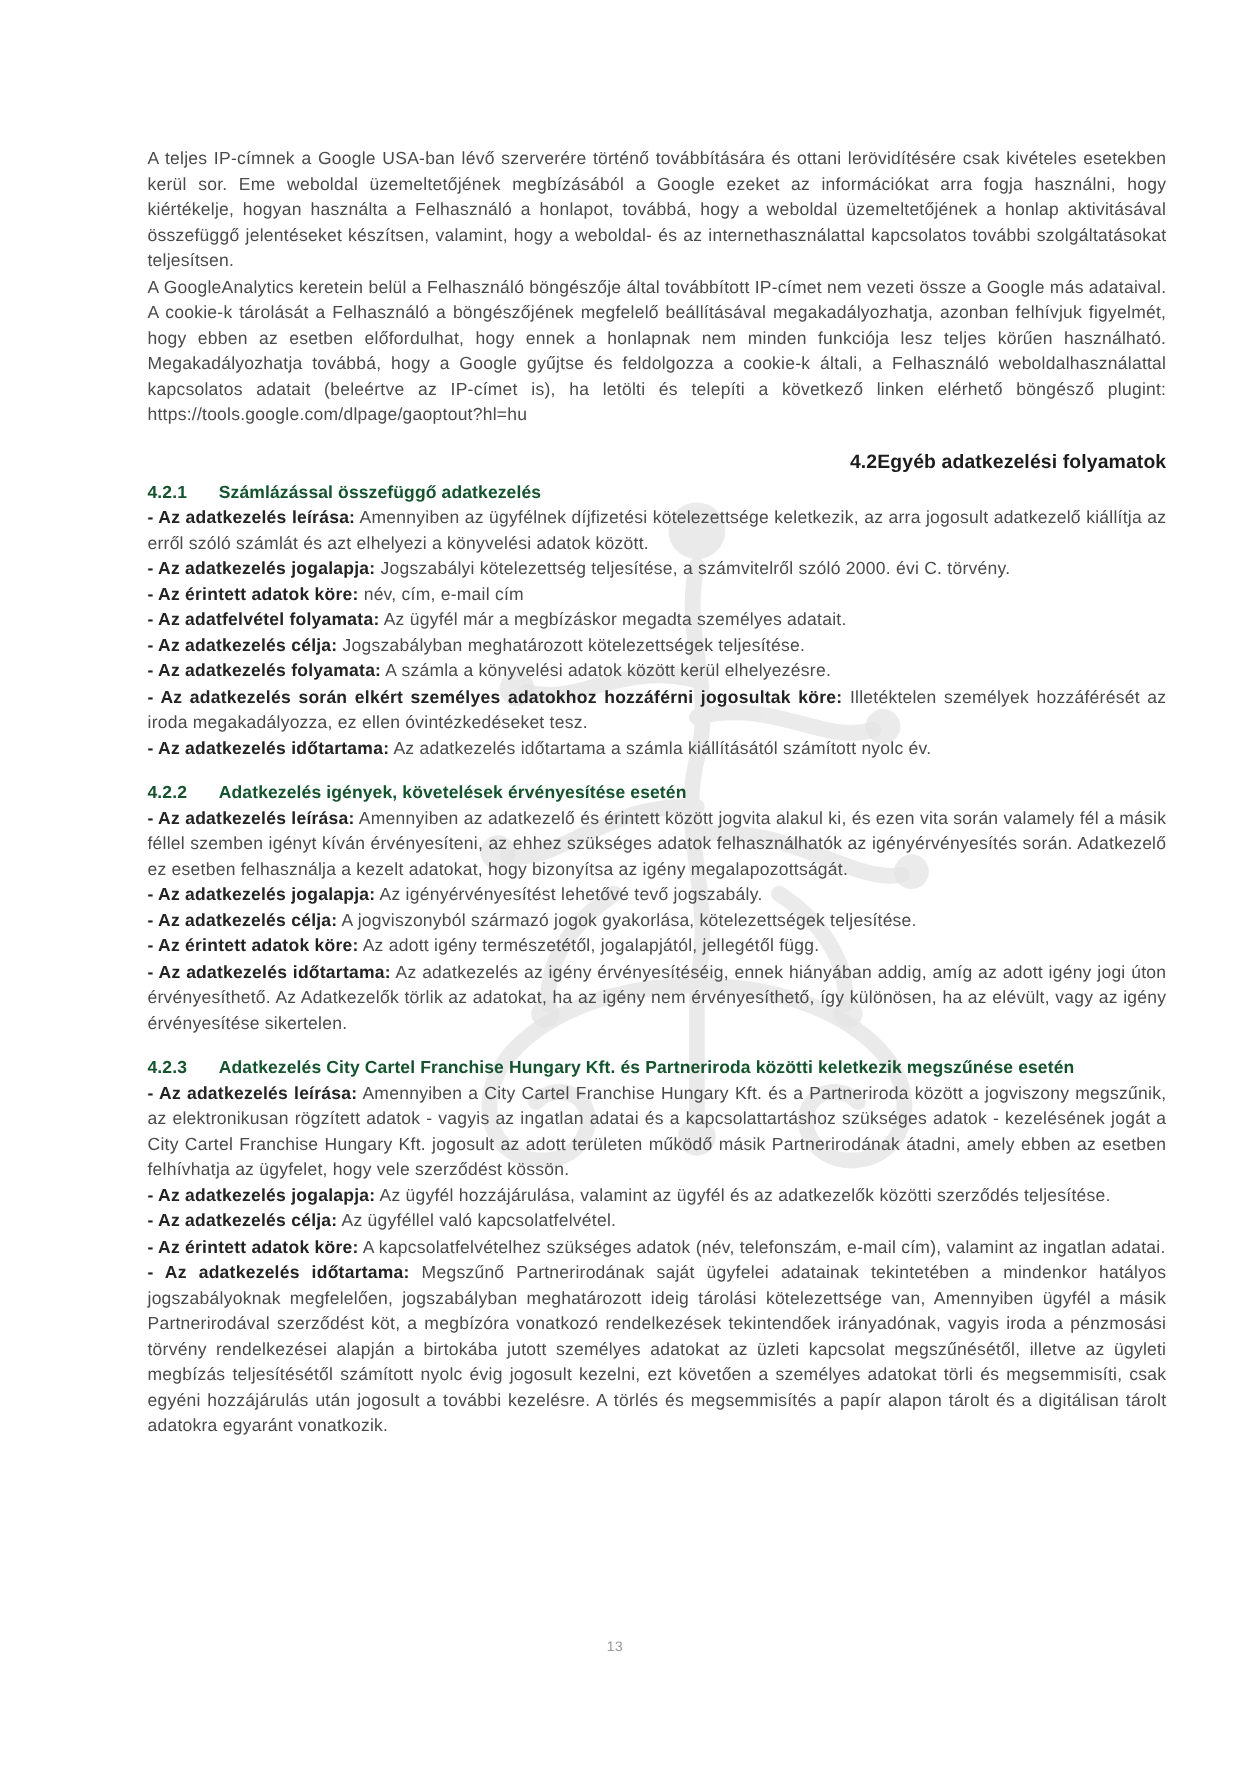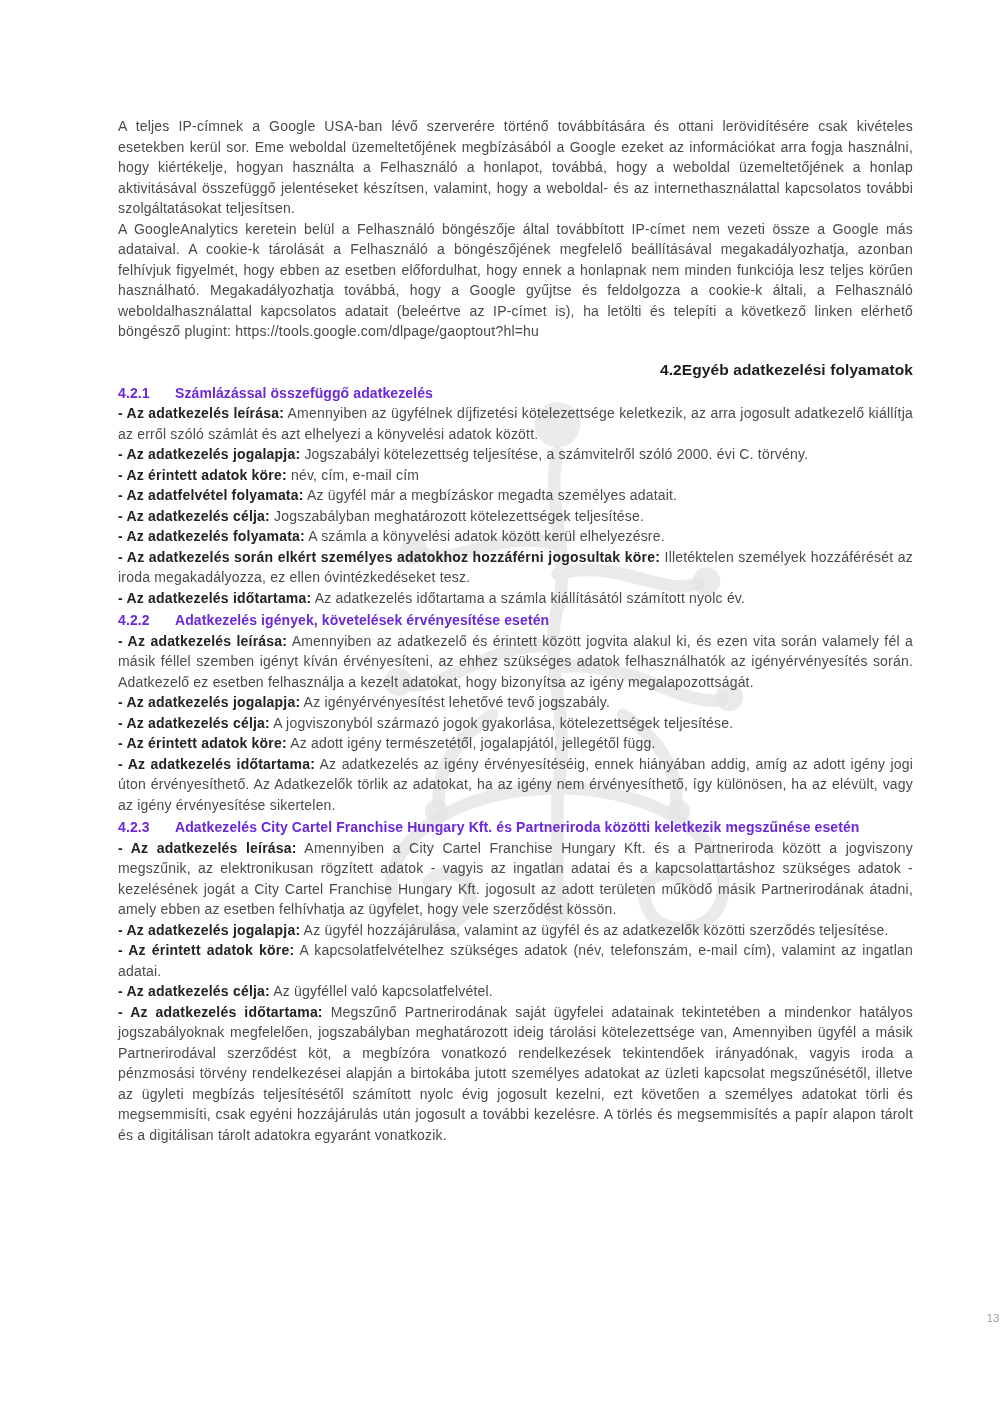"A teljes IP-címnek a Google" .page { padding: 116px 87px 0 118px -> 116px 67px 0 118px }
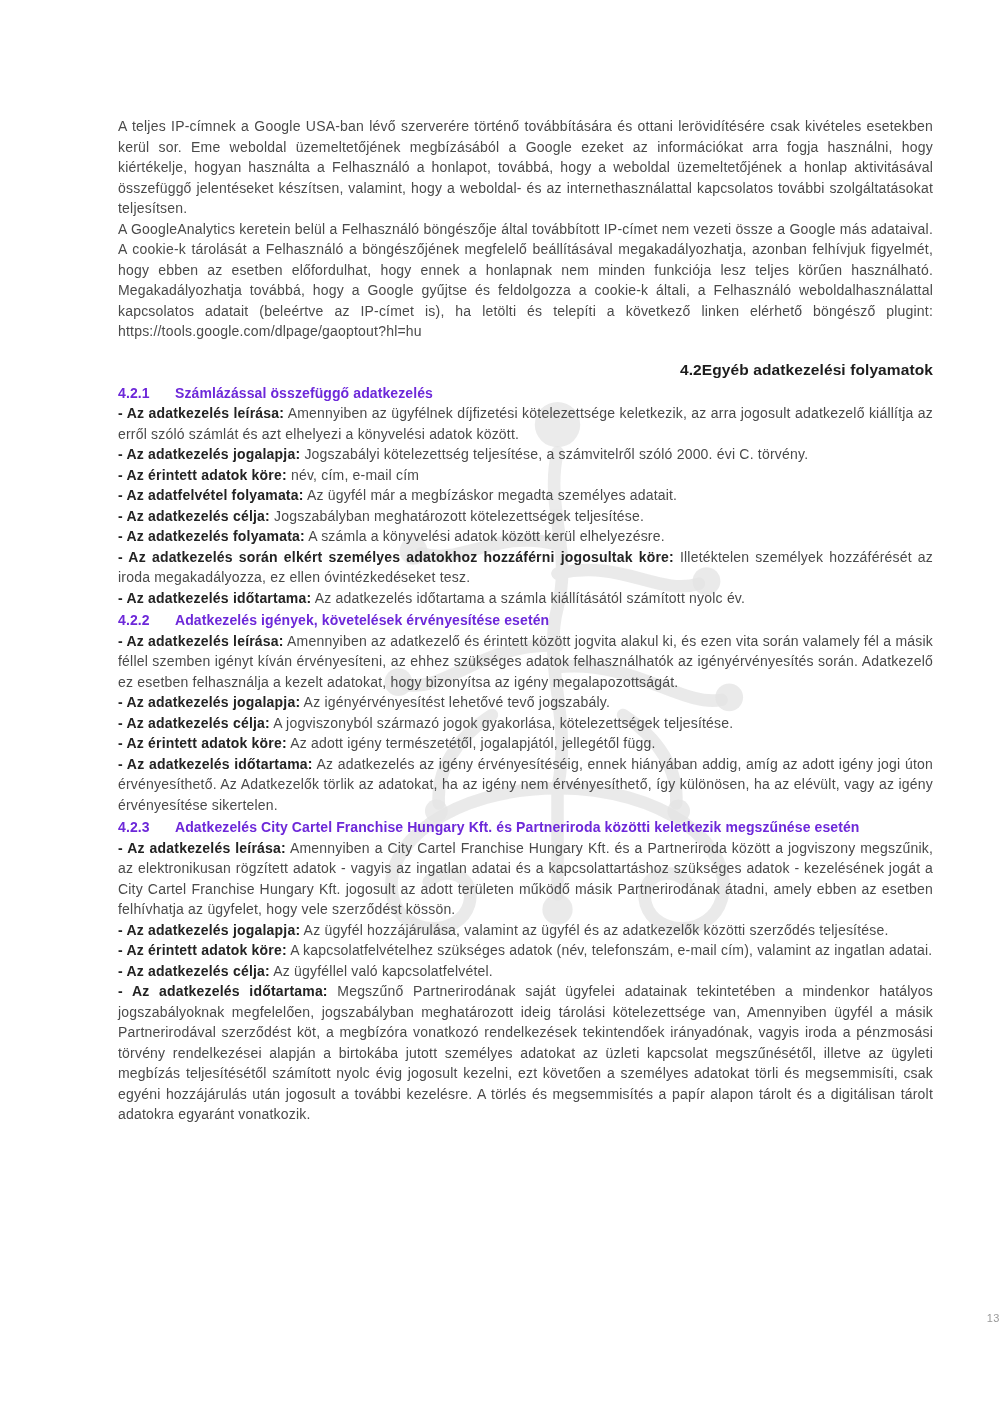"4.2.1 Számlázással összefüggő" .sub-heading { color: #6d28d9 -> #14532d }
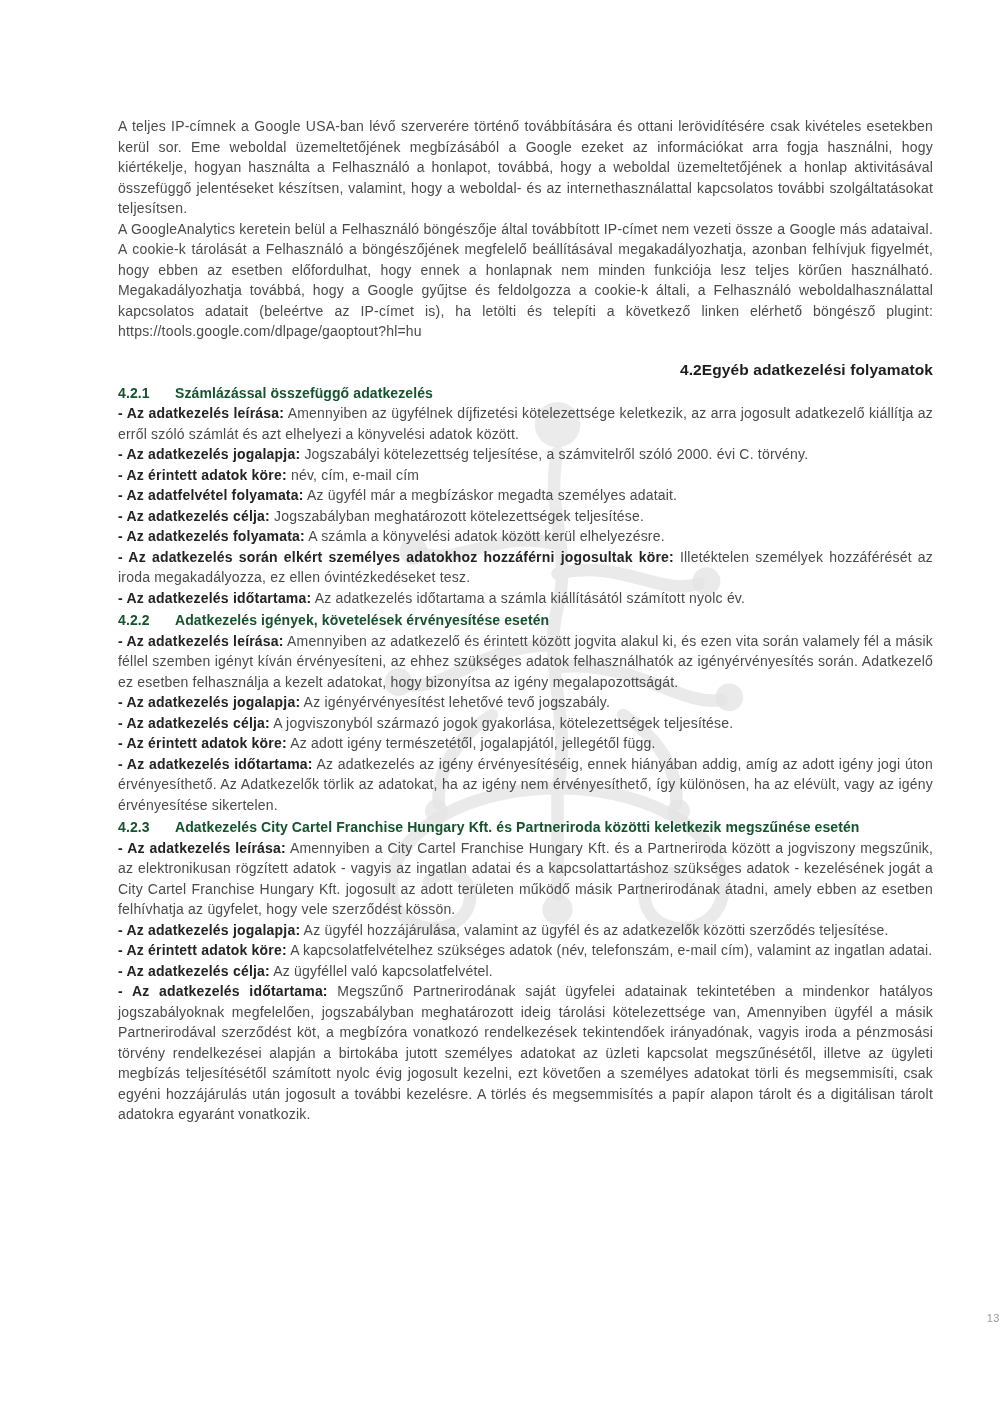"4.2.2 Adatkezelés igények, követelések" .subsection { margin-top: 2px -> 15px }
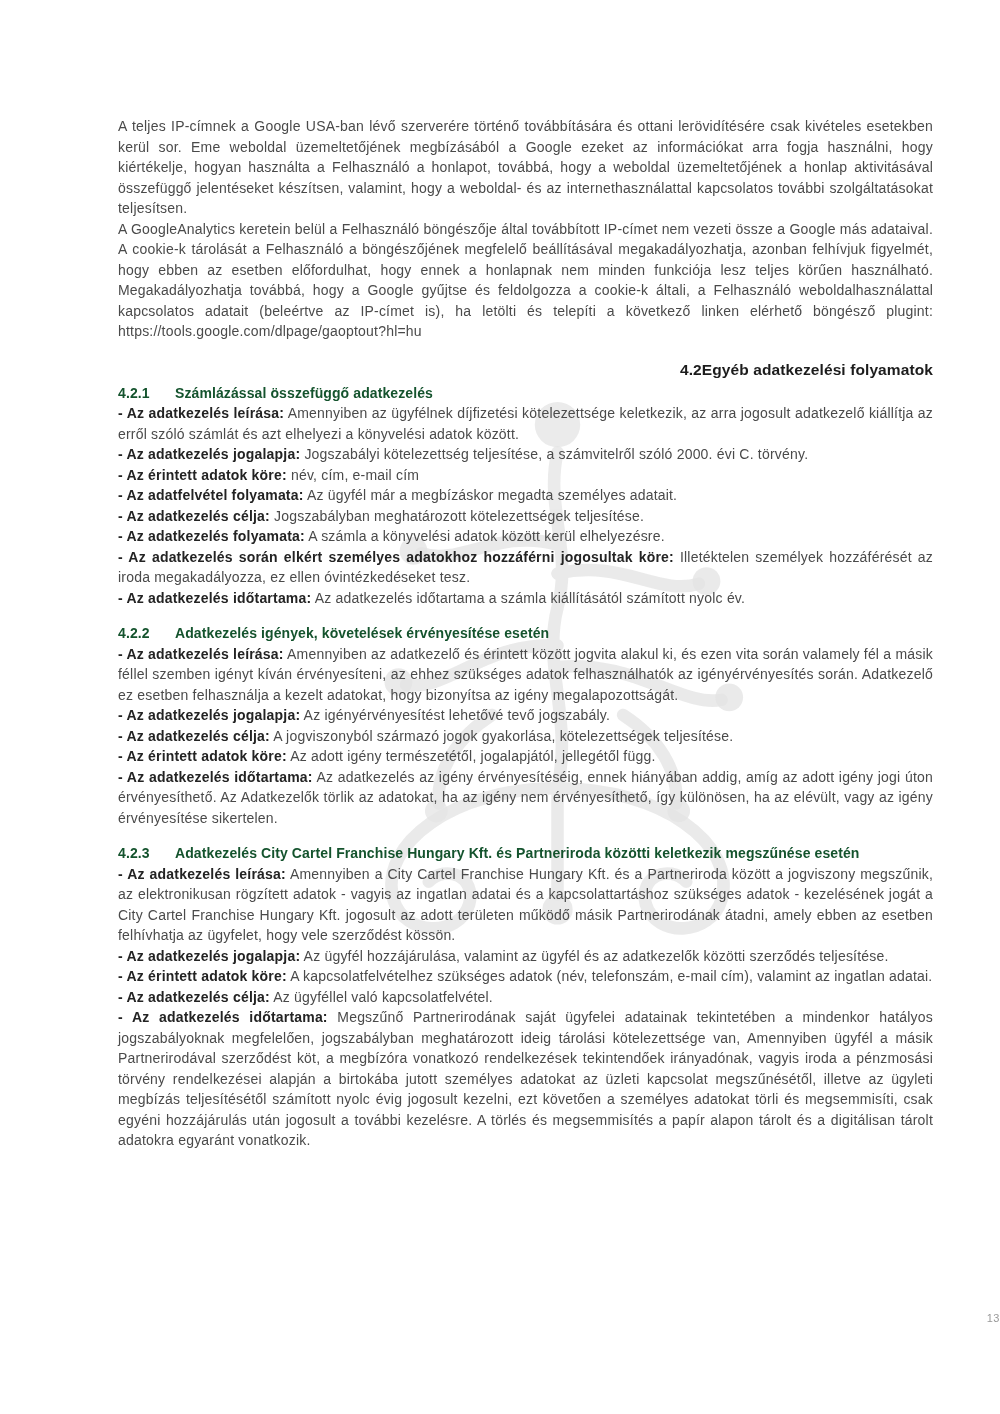"- Az érintett adatok köre: A" p.item { order: before "- Az adatkezelés célja: Az" -> after "- Az adatkezelés célja: Az" }
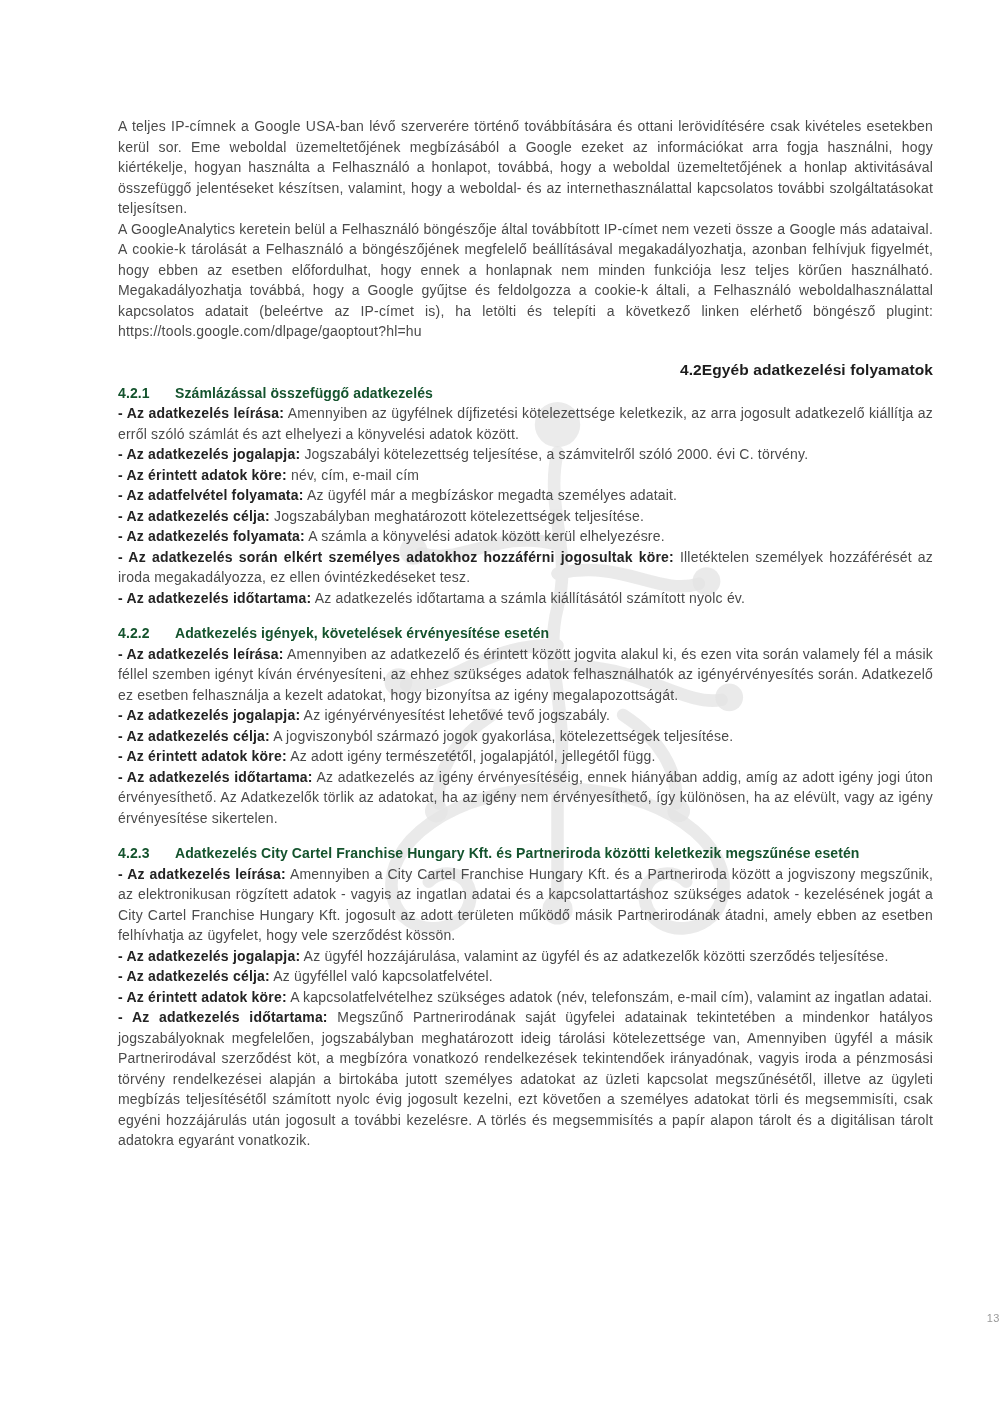"13" .footer { right: 0 -> 16px; text-align: right -> center }
